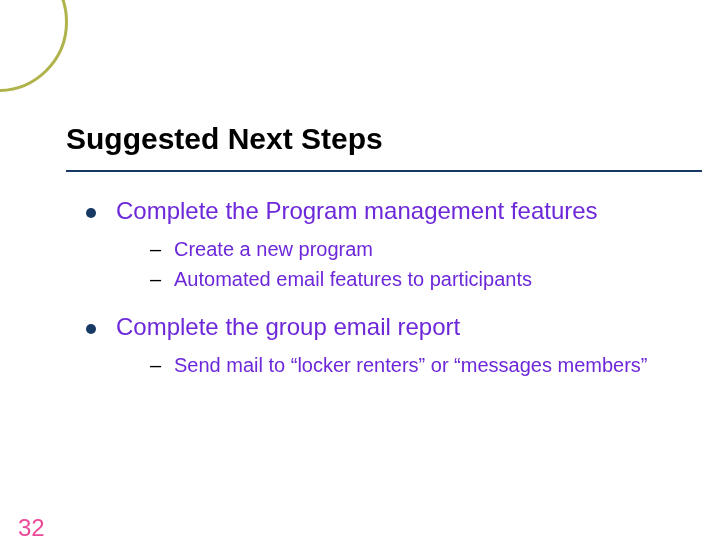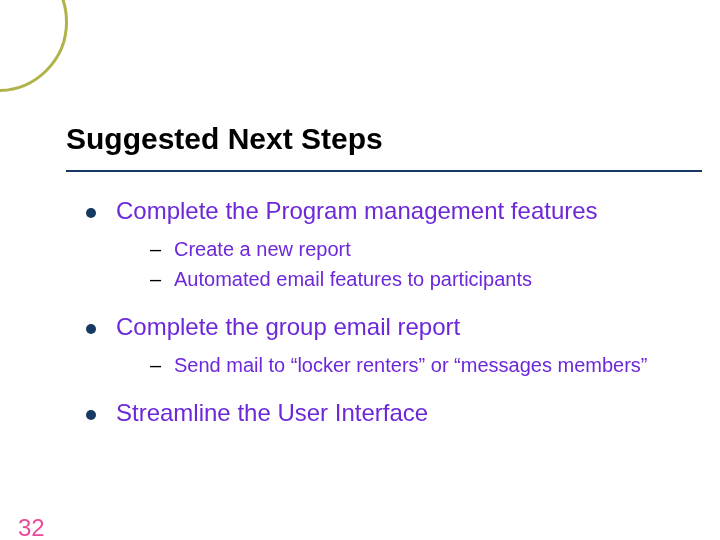"Create a new report" span { text: report -> program }
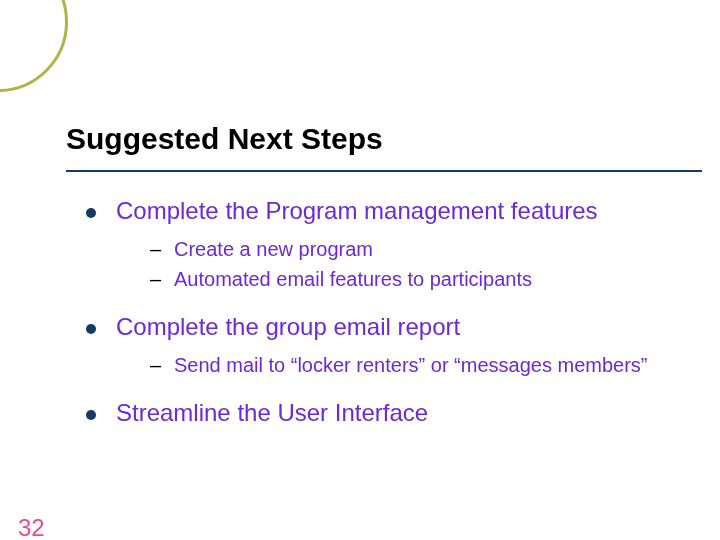"Streamline the User Interface" li { html: <li> <span>Streamline the User Interface</span> </li> -> none }
